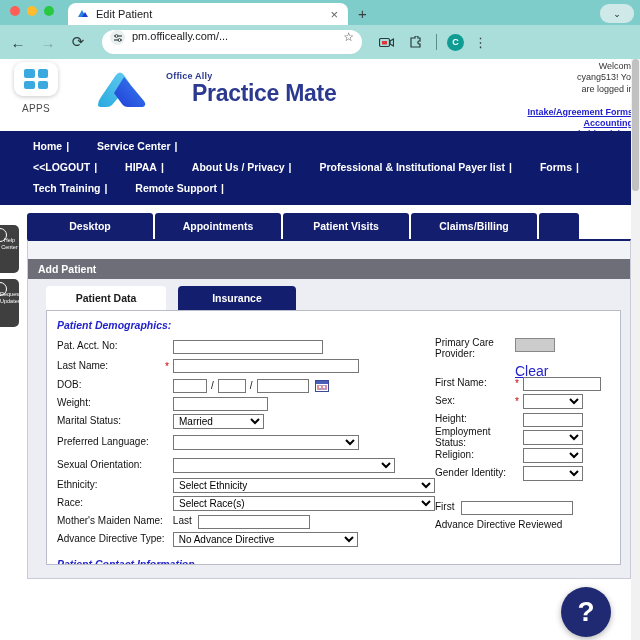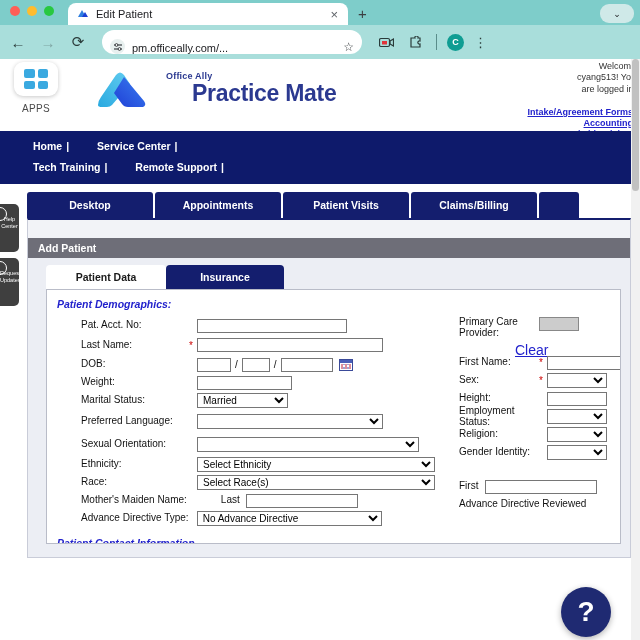"pm.officeally.com/..." .omnibox { align-items: flex-end -> flex-start }
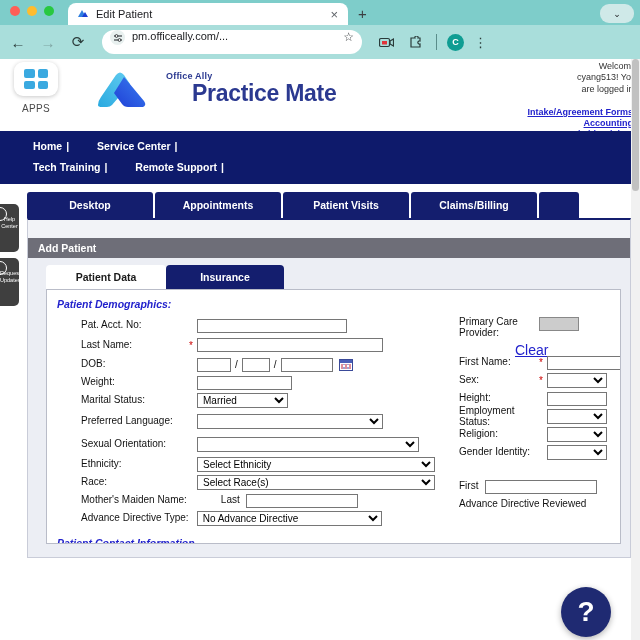"<<LOGOUT | HIPAA | About" div.navrow { html: none -> <div> <a>&lt;&lt;LOGOUT</a><span>|</span> <a>HIPAA</a><span>|</span> <a>About Us / Privacy</a><span>|</span> <a>Professional &amp; Institutional Payer list</a><span>|</span> <a>Forms</a><span>|</span> </div> }
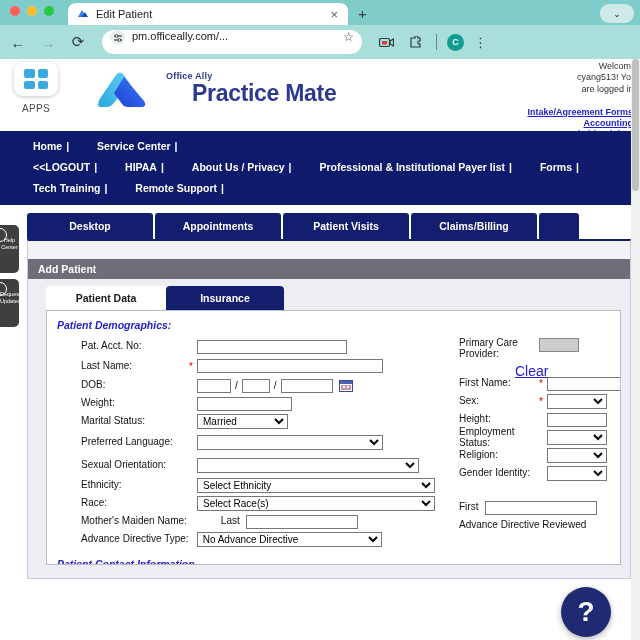"Patient Data" .tabs2 { gap: 0 -> 12px }
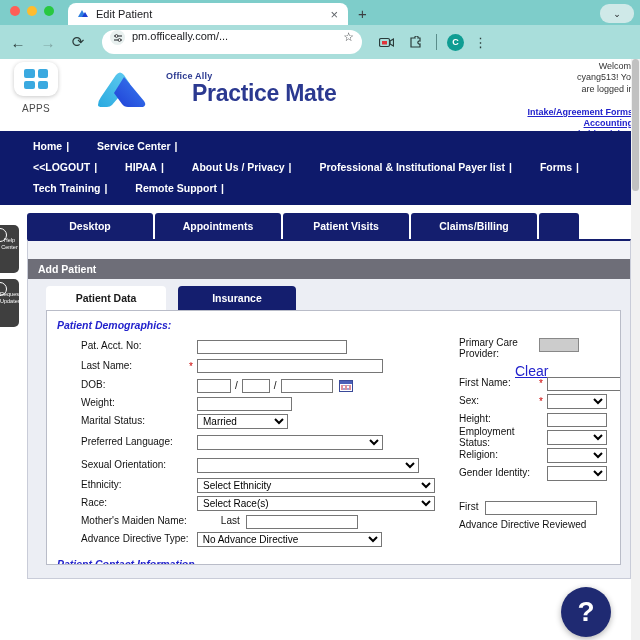"Pat. Acct. No:" .lbl { margin-left: 24px -> none }
